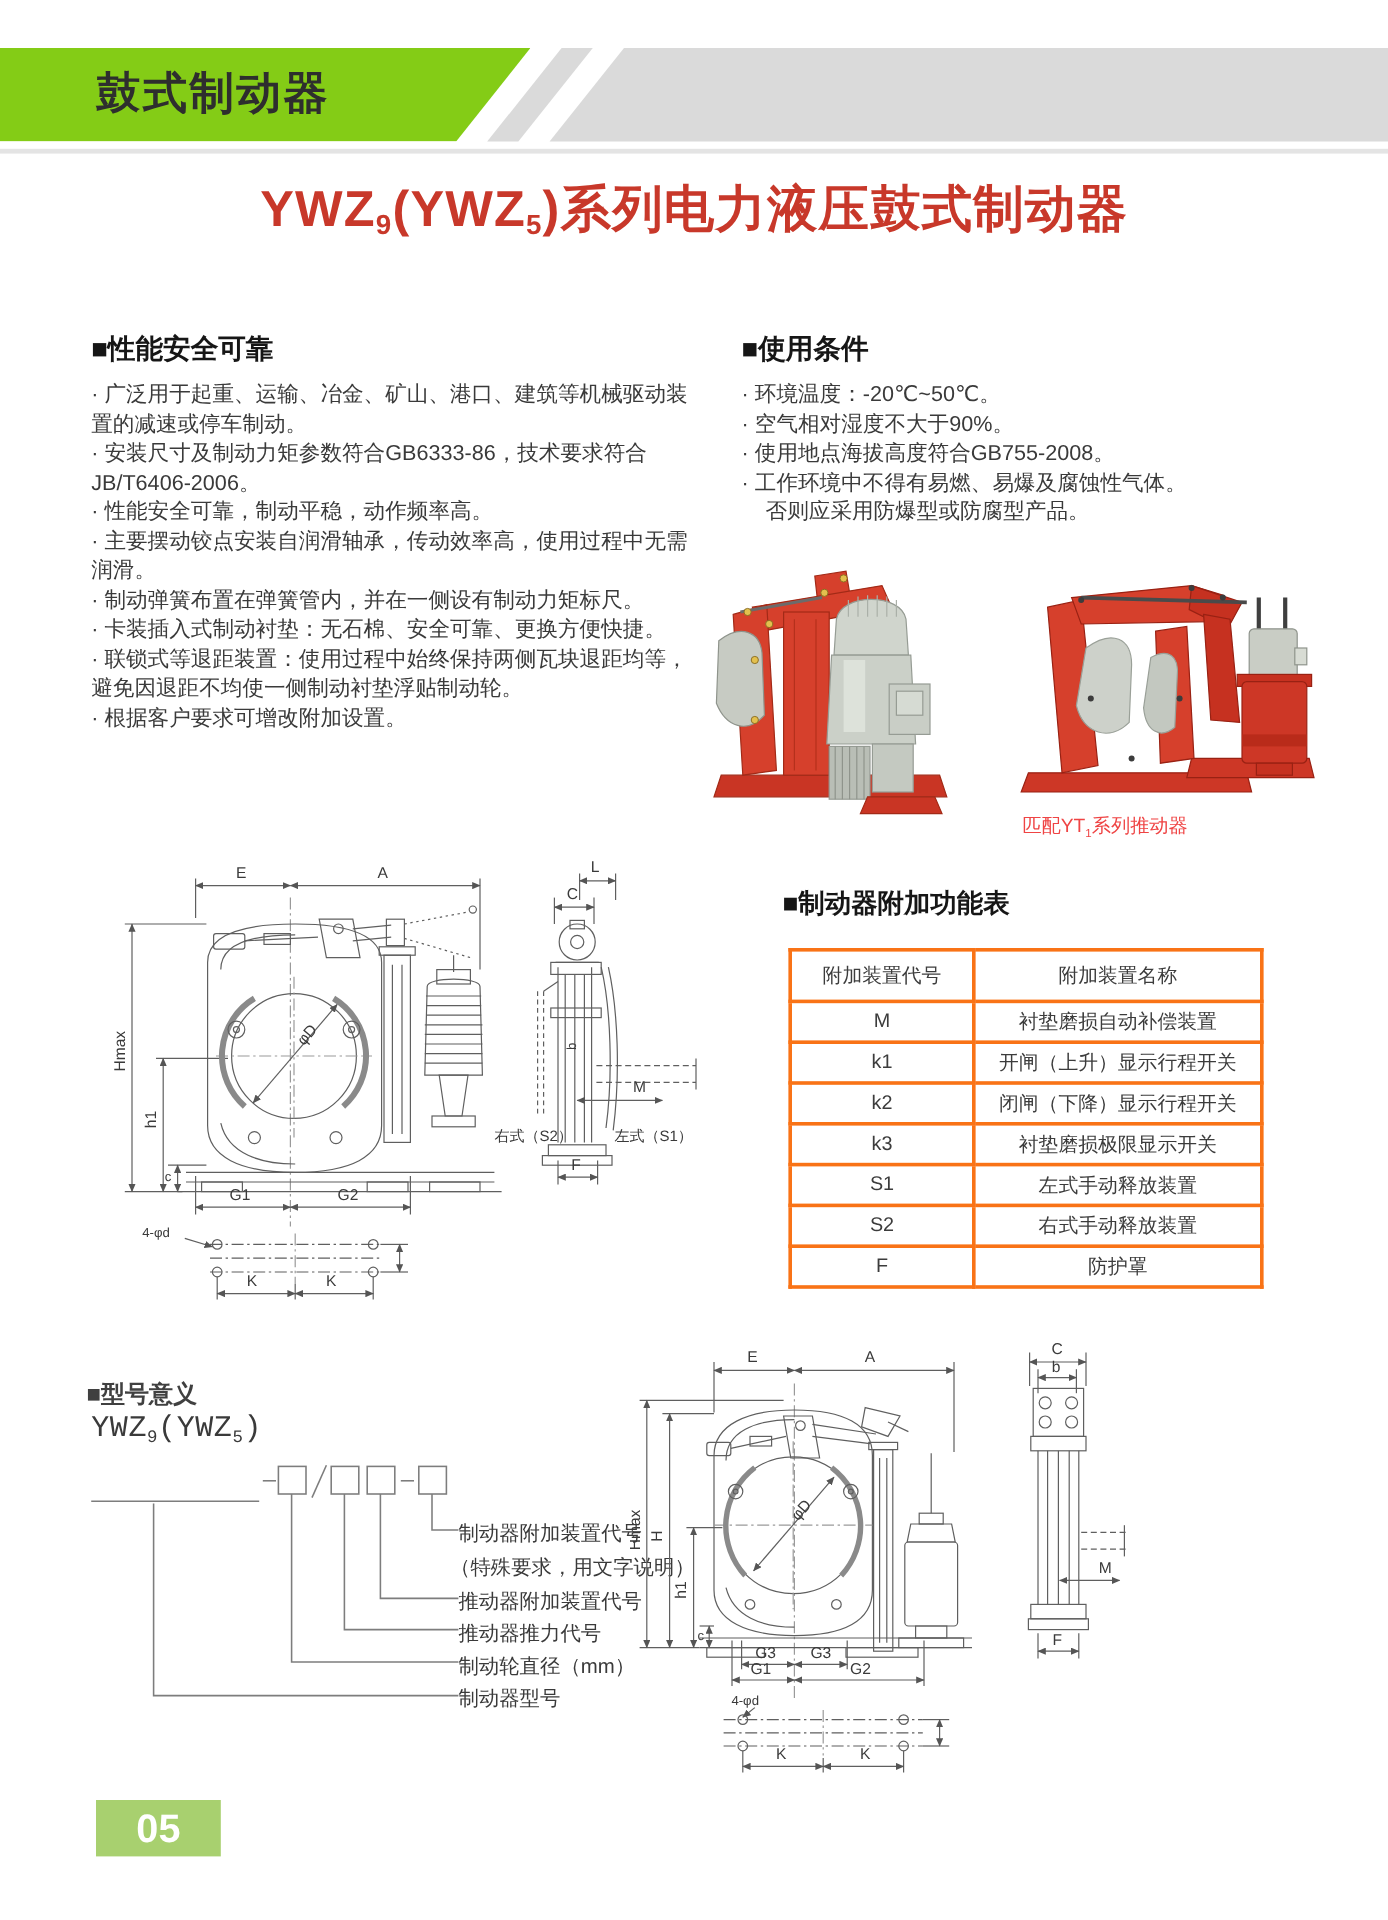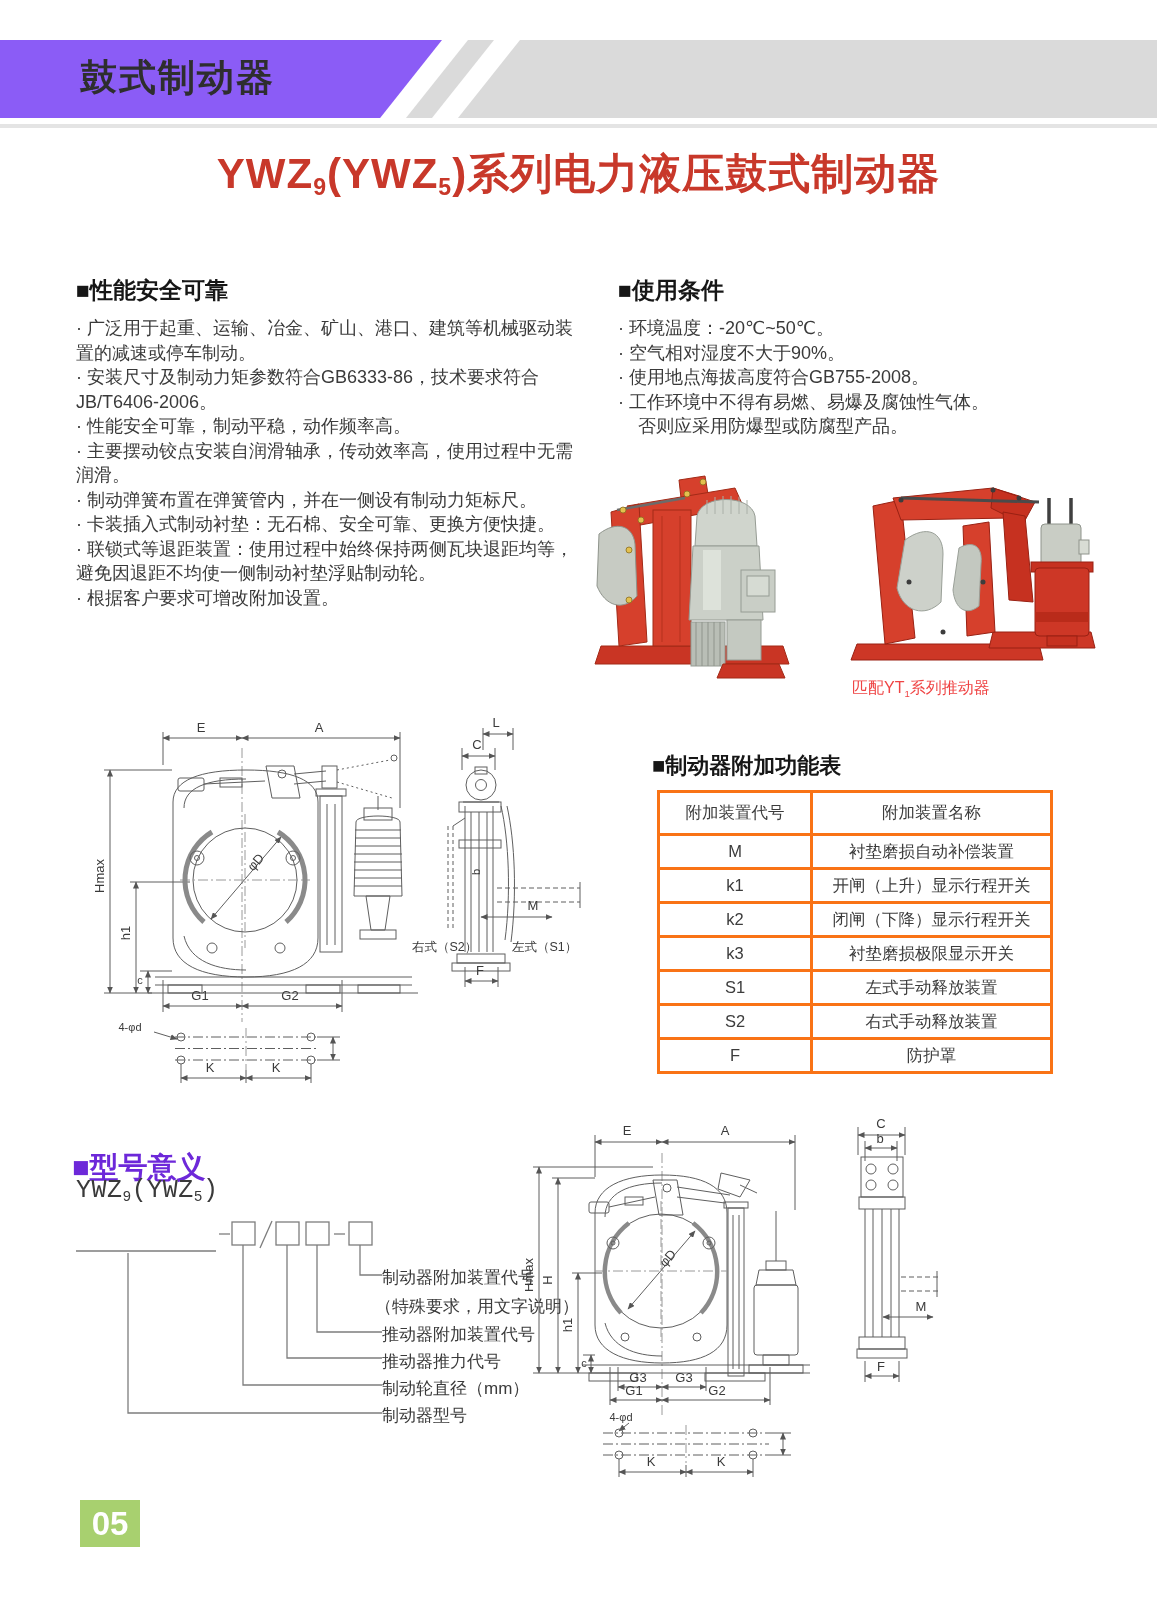"鼓式制动器" .banner-green { background: #8b5cf6 -> #84cc16 }
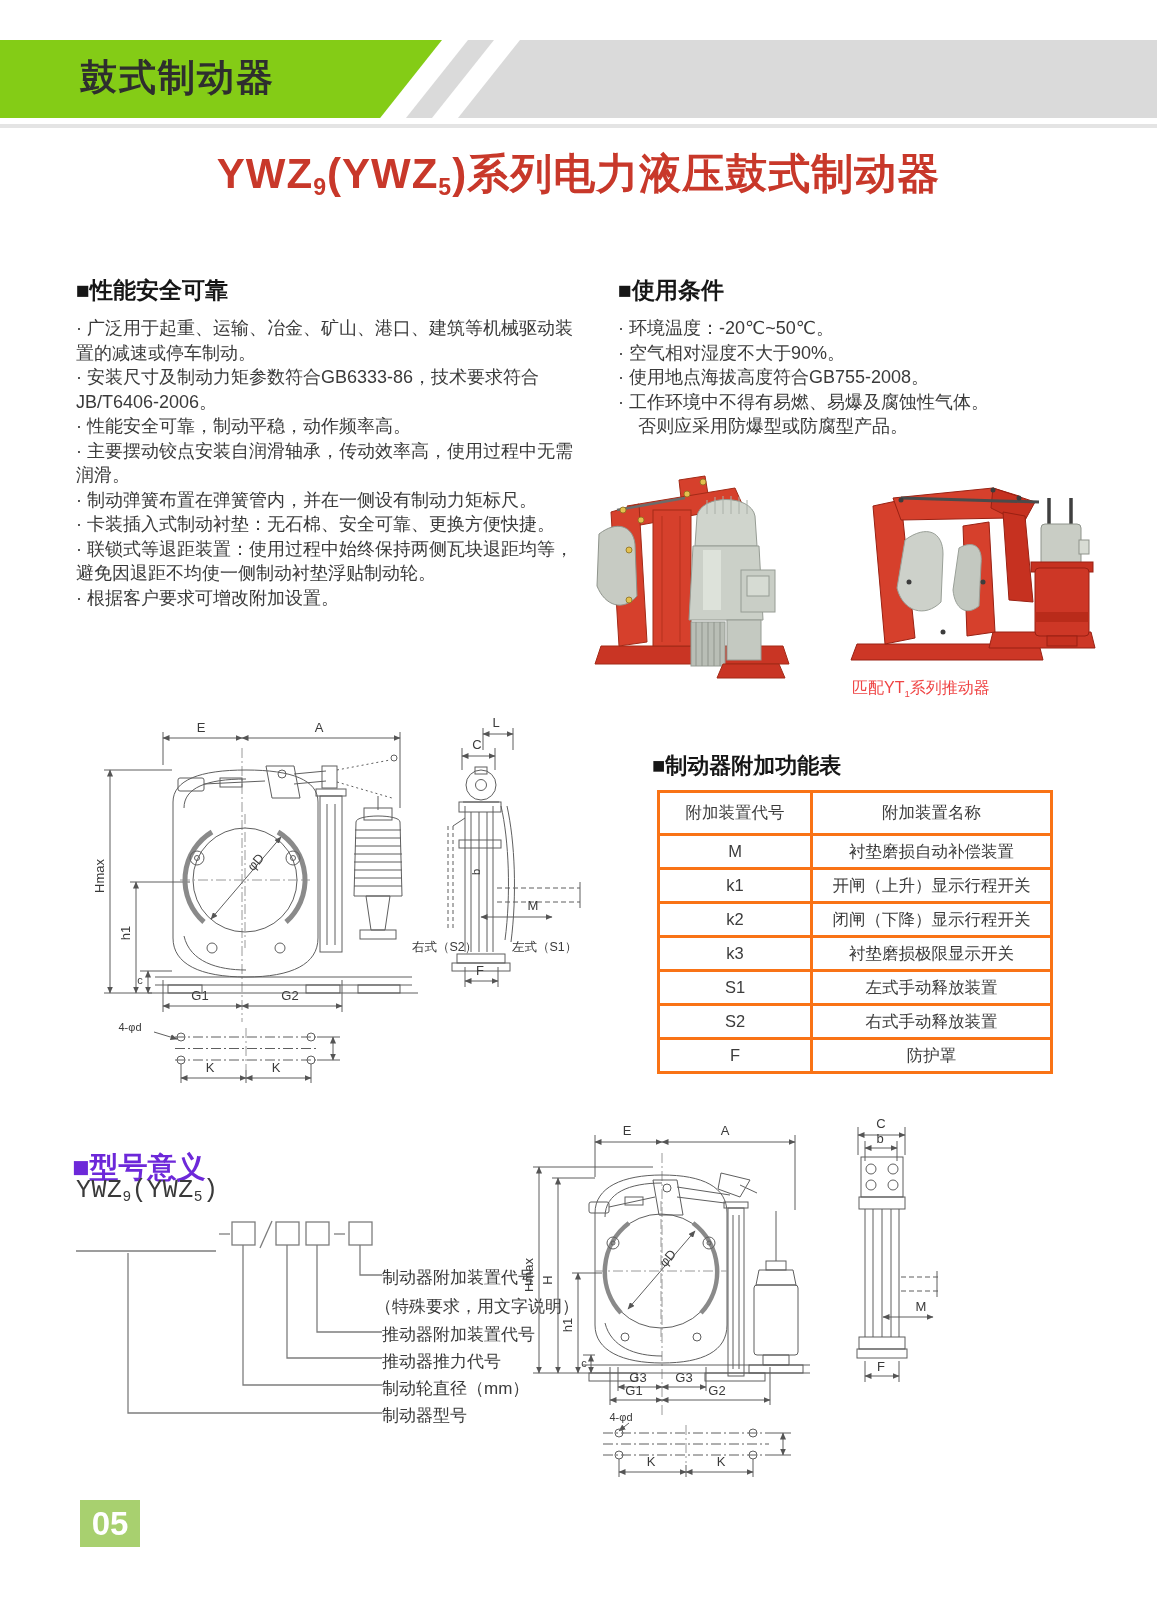"■制动器附加功能表" .table-heading { margin-top: 13px -> none }
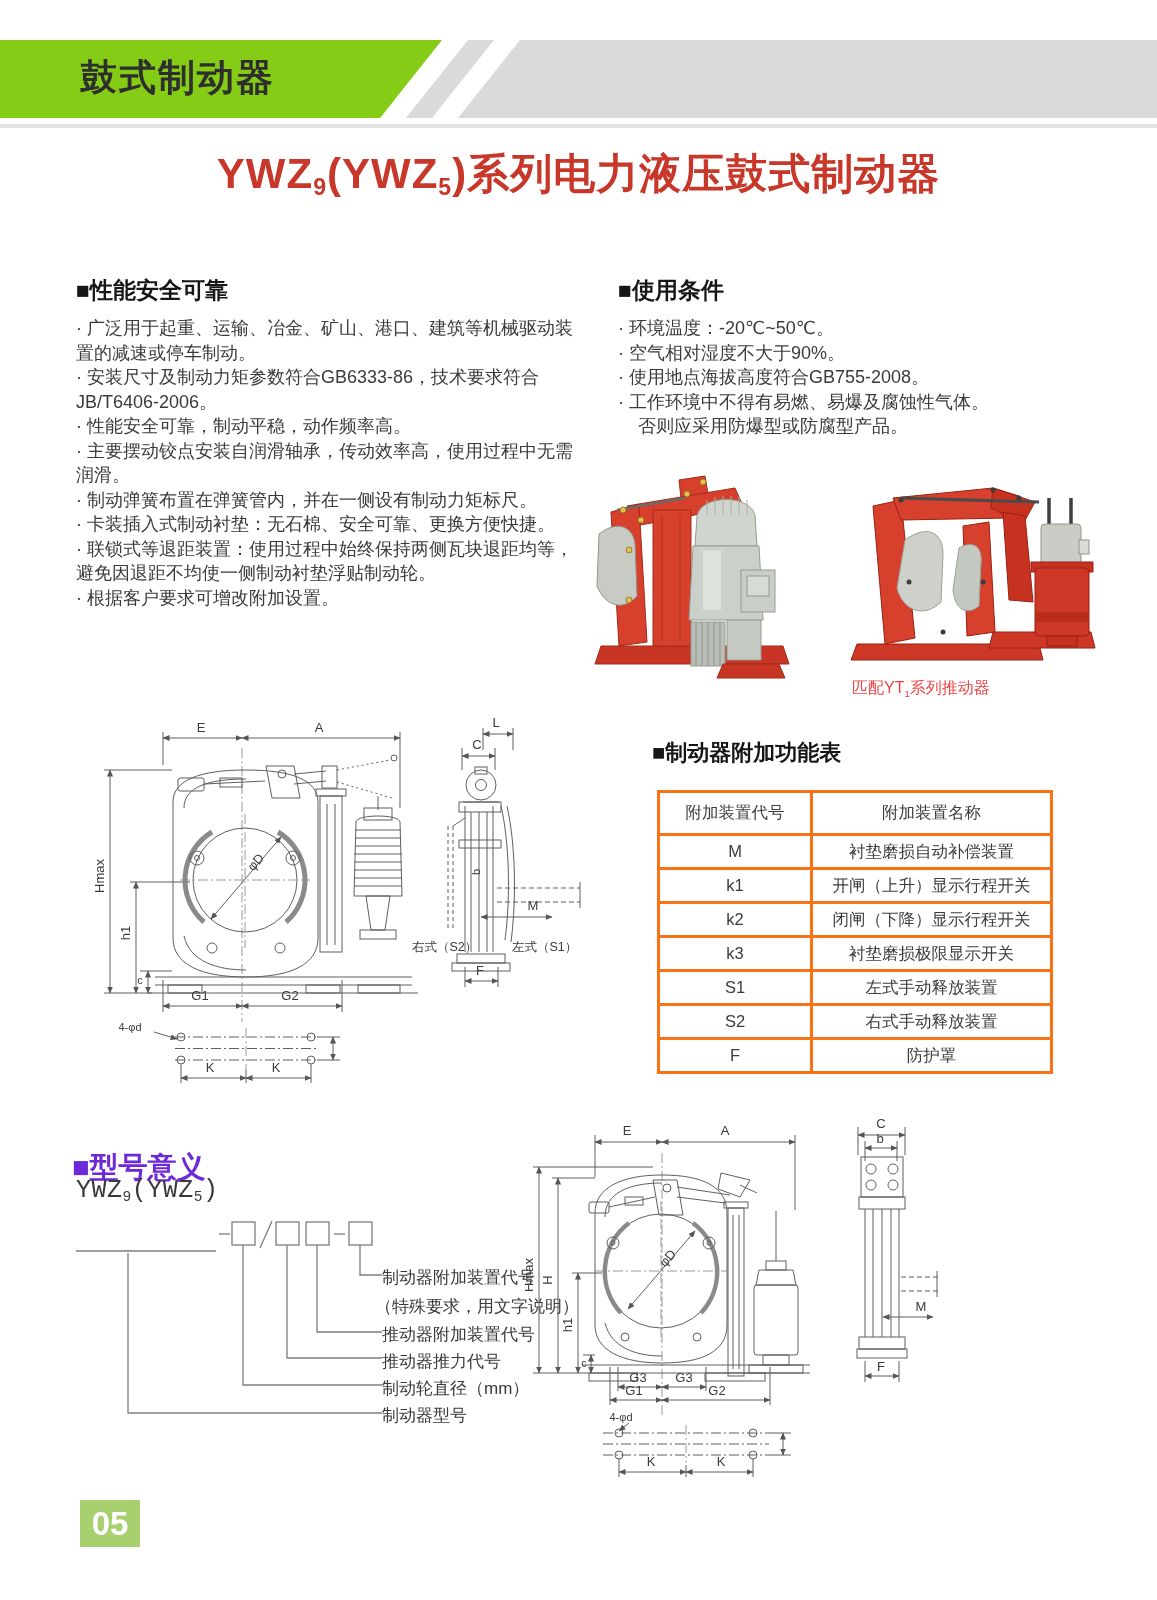"■型号意义" .model-heading { color: #6d28d9 -> #404040; font-size: 29px -> 20px }
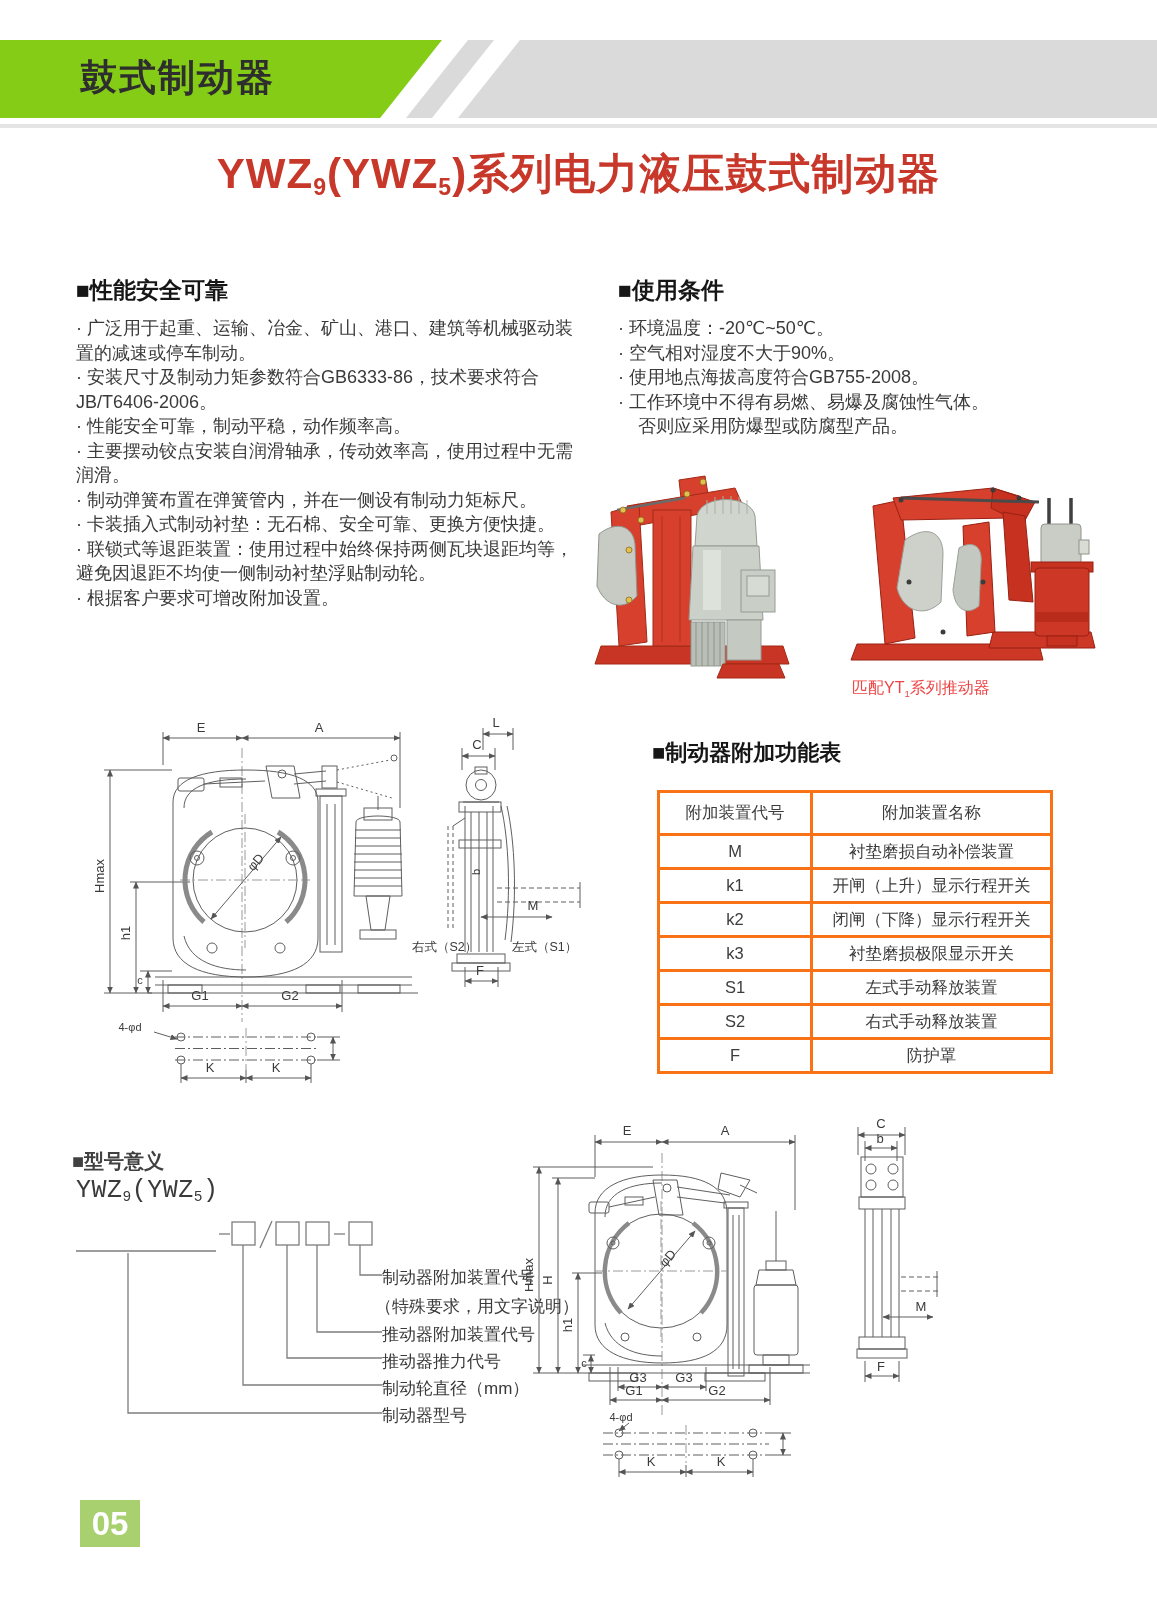"05" .page-num { width: 60px -> 104px }
